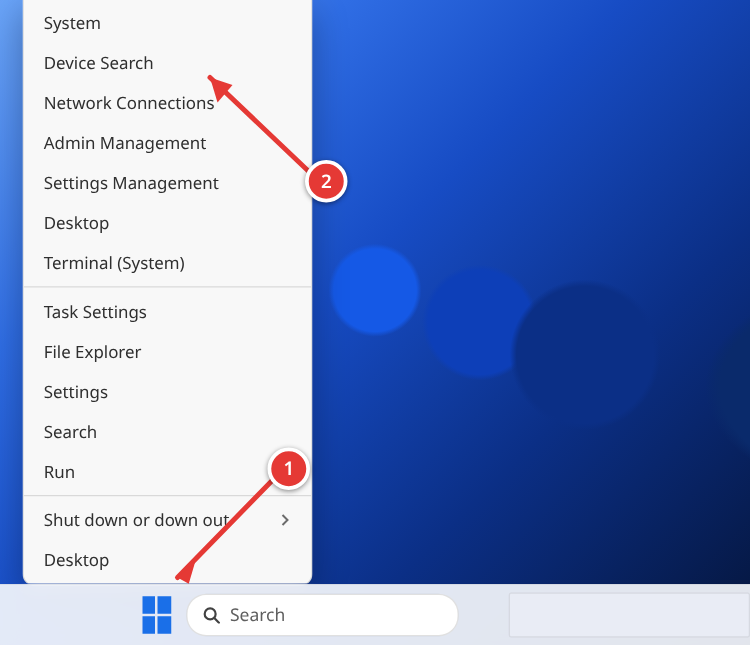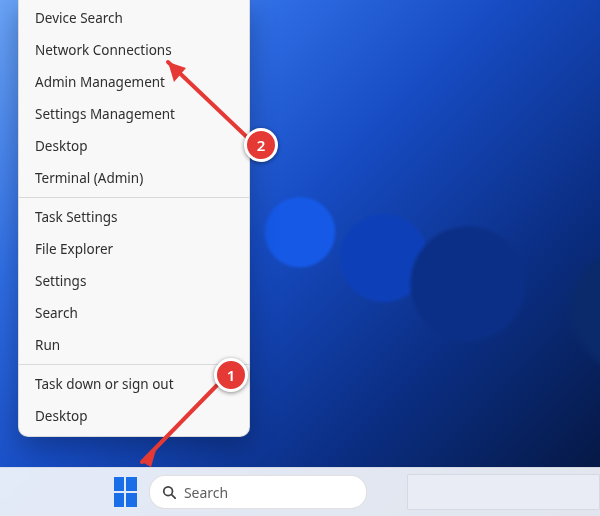"System" div.menu-item { html: none -> <div> <span>System</span> </div> }
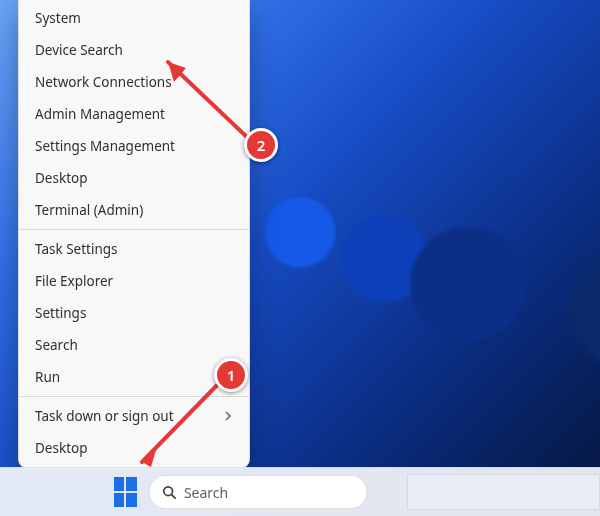"Terminal (Admin)" span { text: Admin -> System }
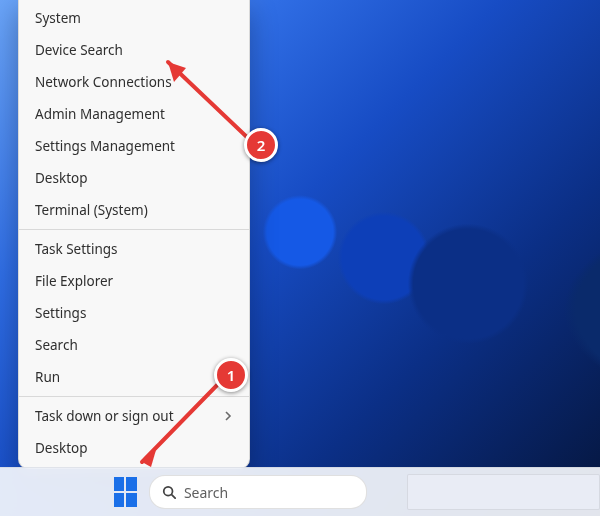"Task down or sign out" span { text: Task down or sign -> Shut down or down }
